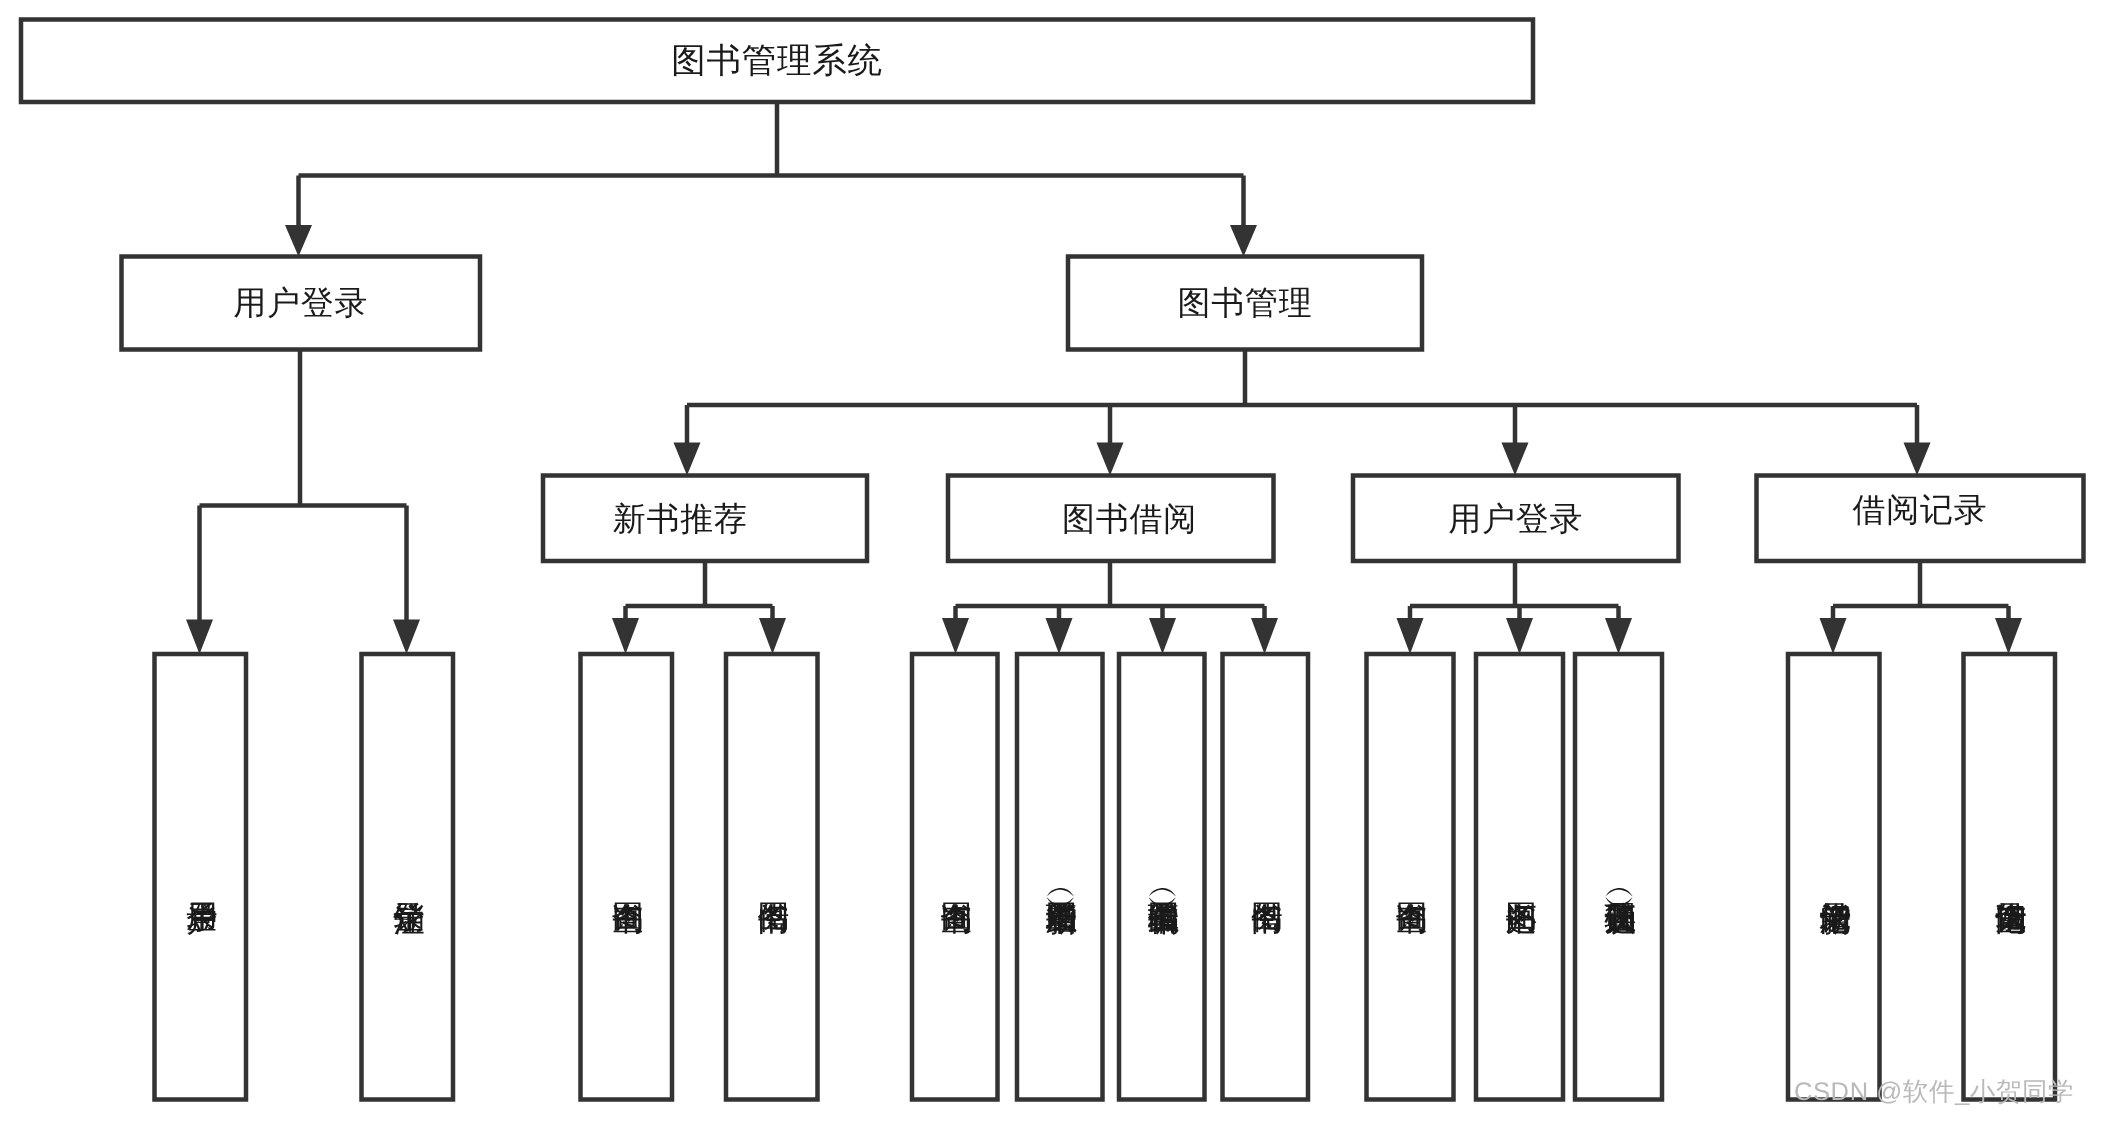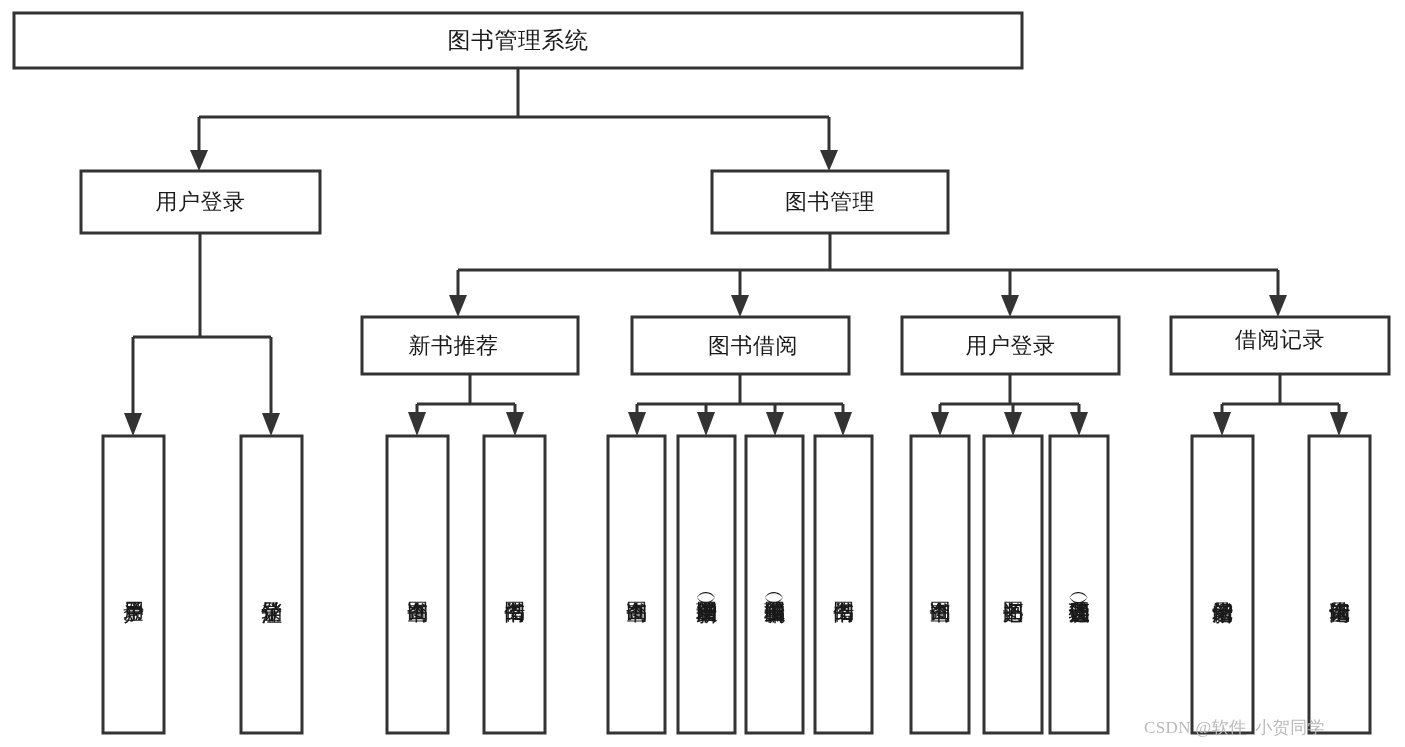"CSDN @软件_小贺同学" div.watermark { font-family: Liberation Serif, serif -> none; left: 1144px -> 1196px }
